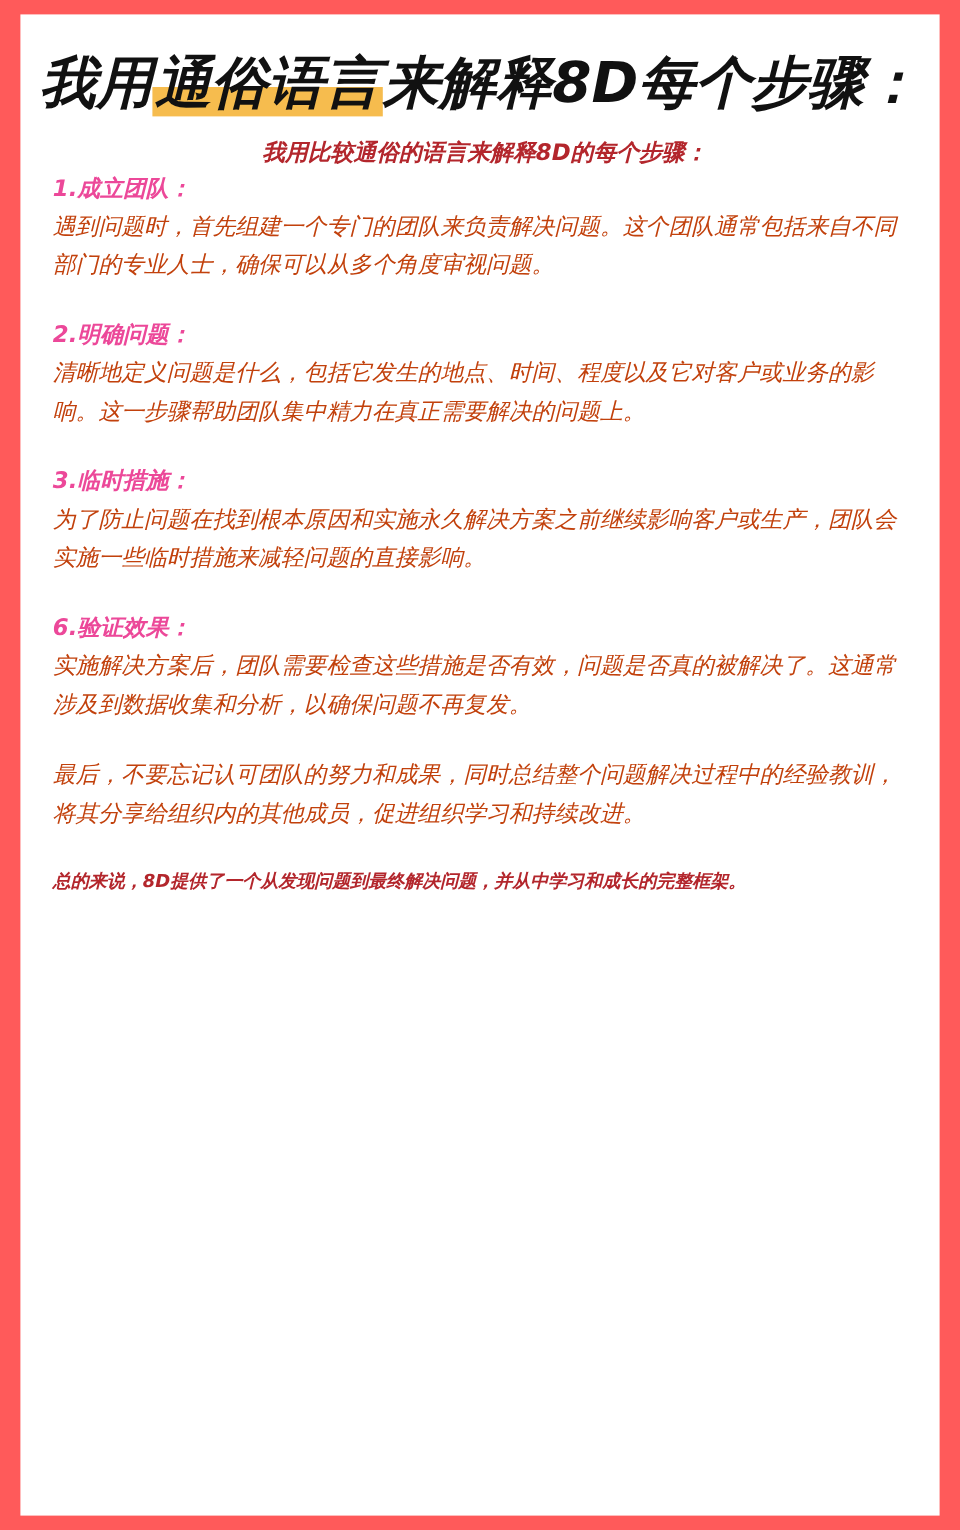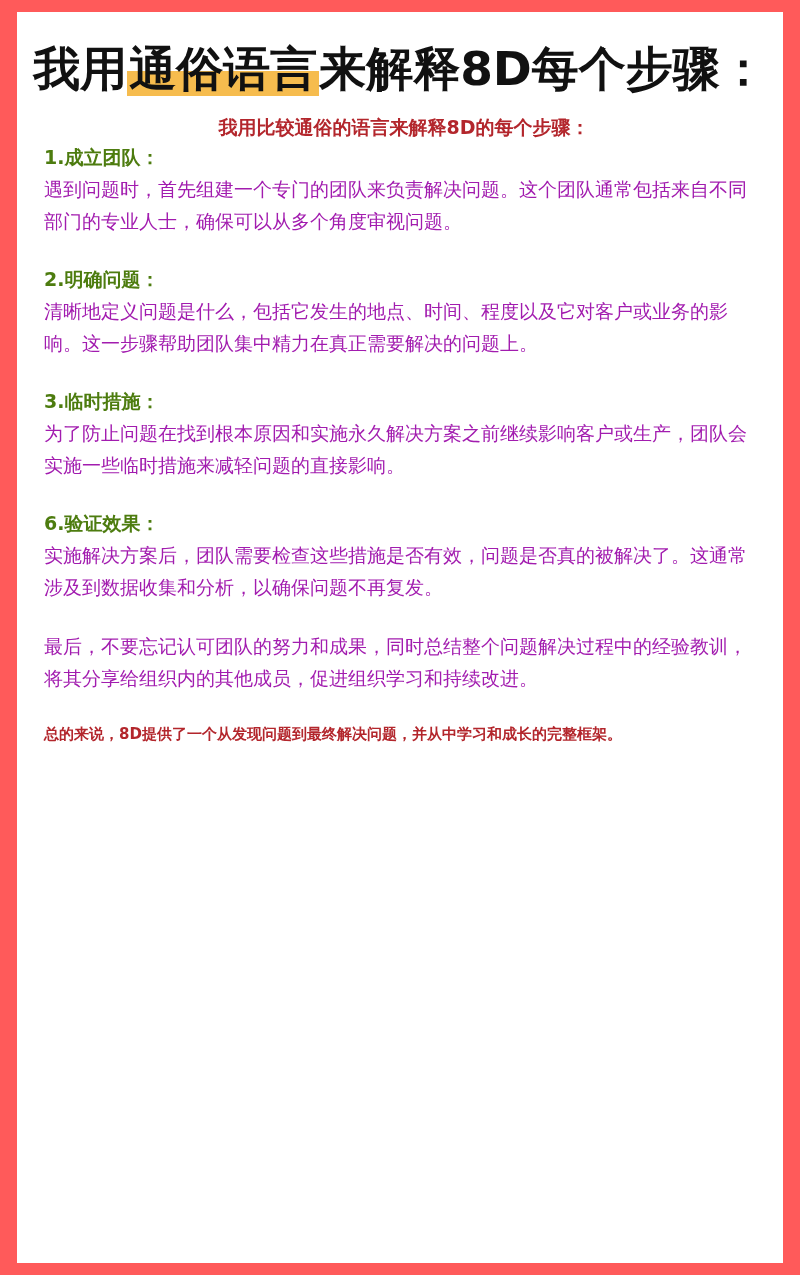"我用通俗语言来解释8D每个步骤：" .card { font-style: none -> italic }
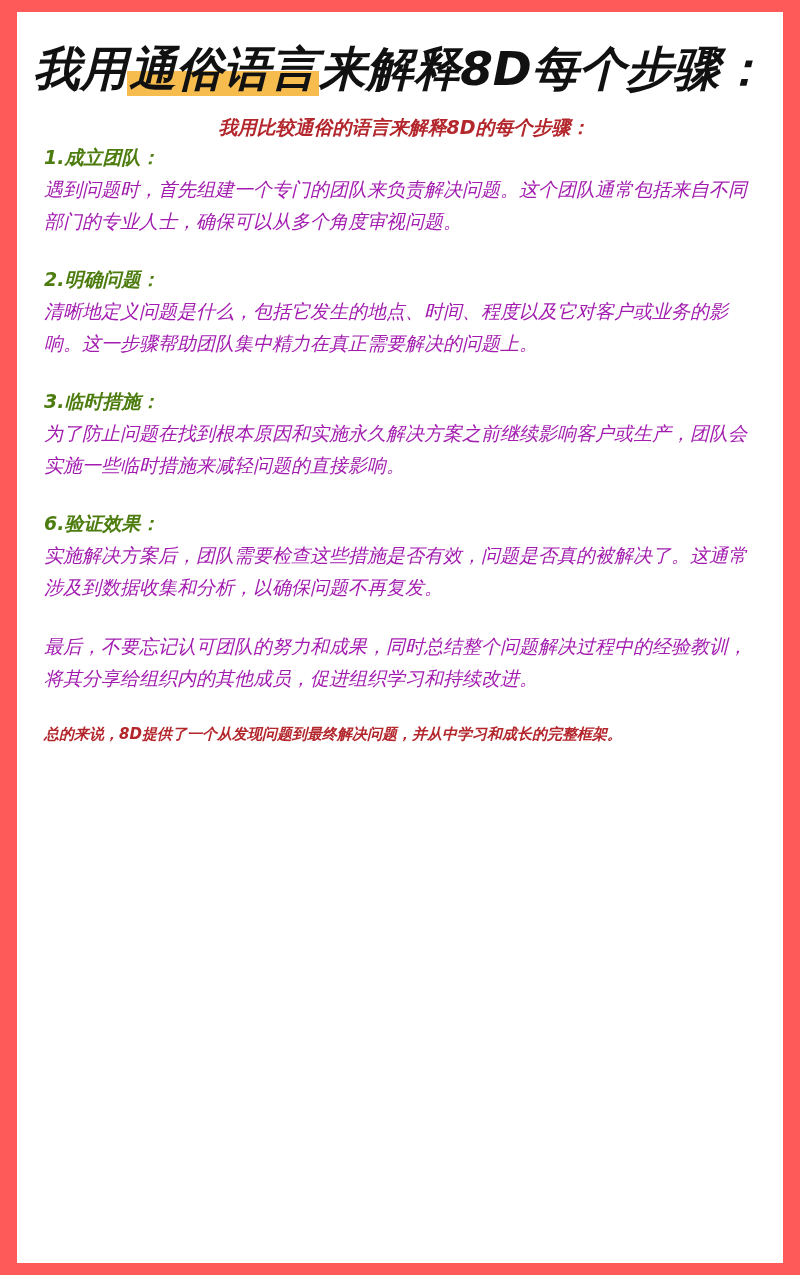"1.成立团队：" .section-head { color: #4d7c0f -> #ec4899 }
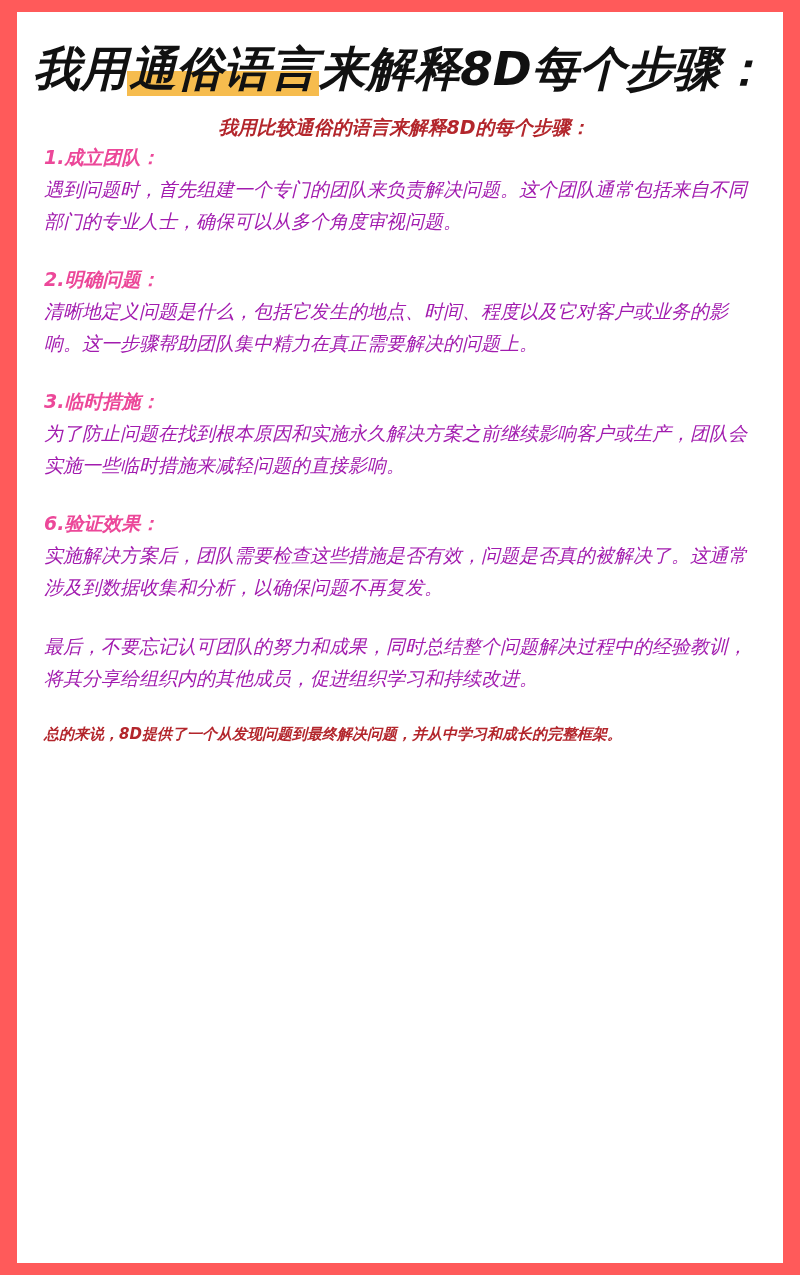"遇到问题时，首先组建一个专门的团队来负责解决问题。这个团队通常包括来自不同部门的" .section-body { color: #a21caf -> #c2410c }
